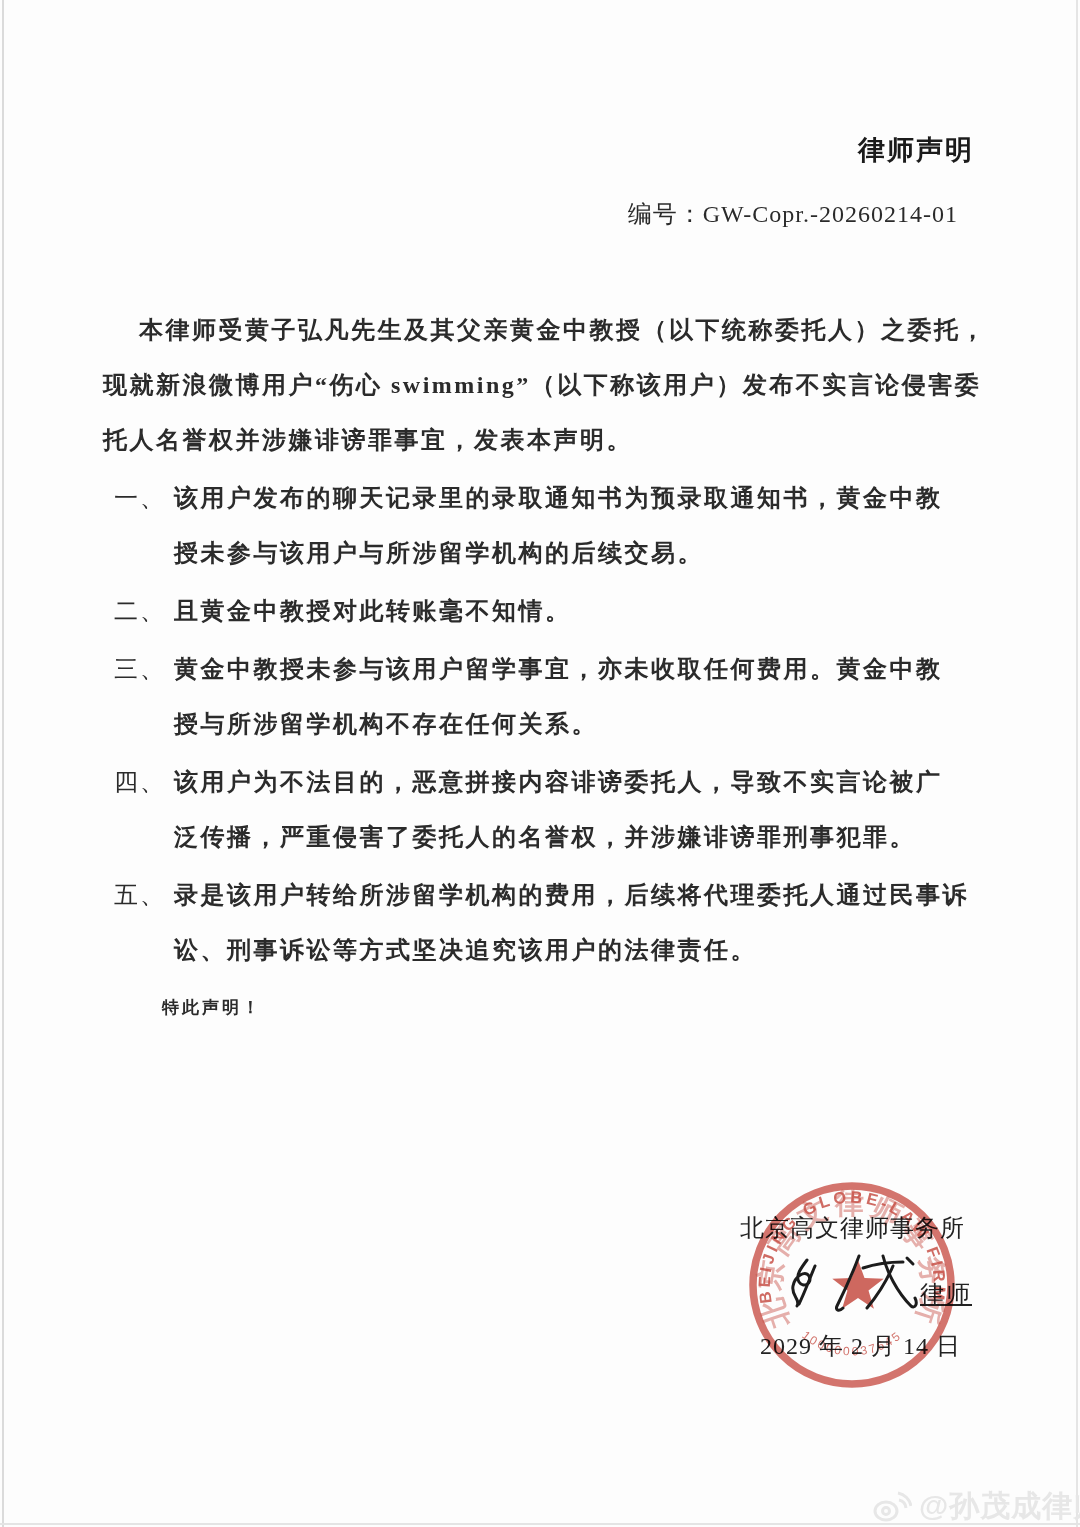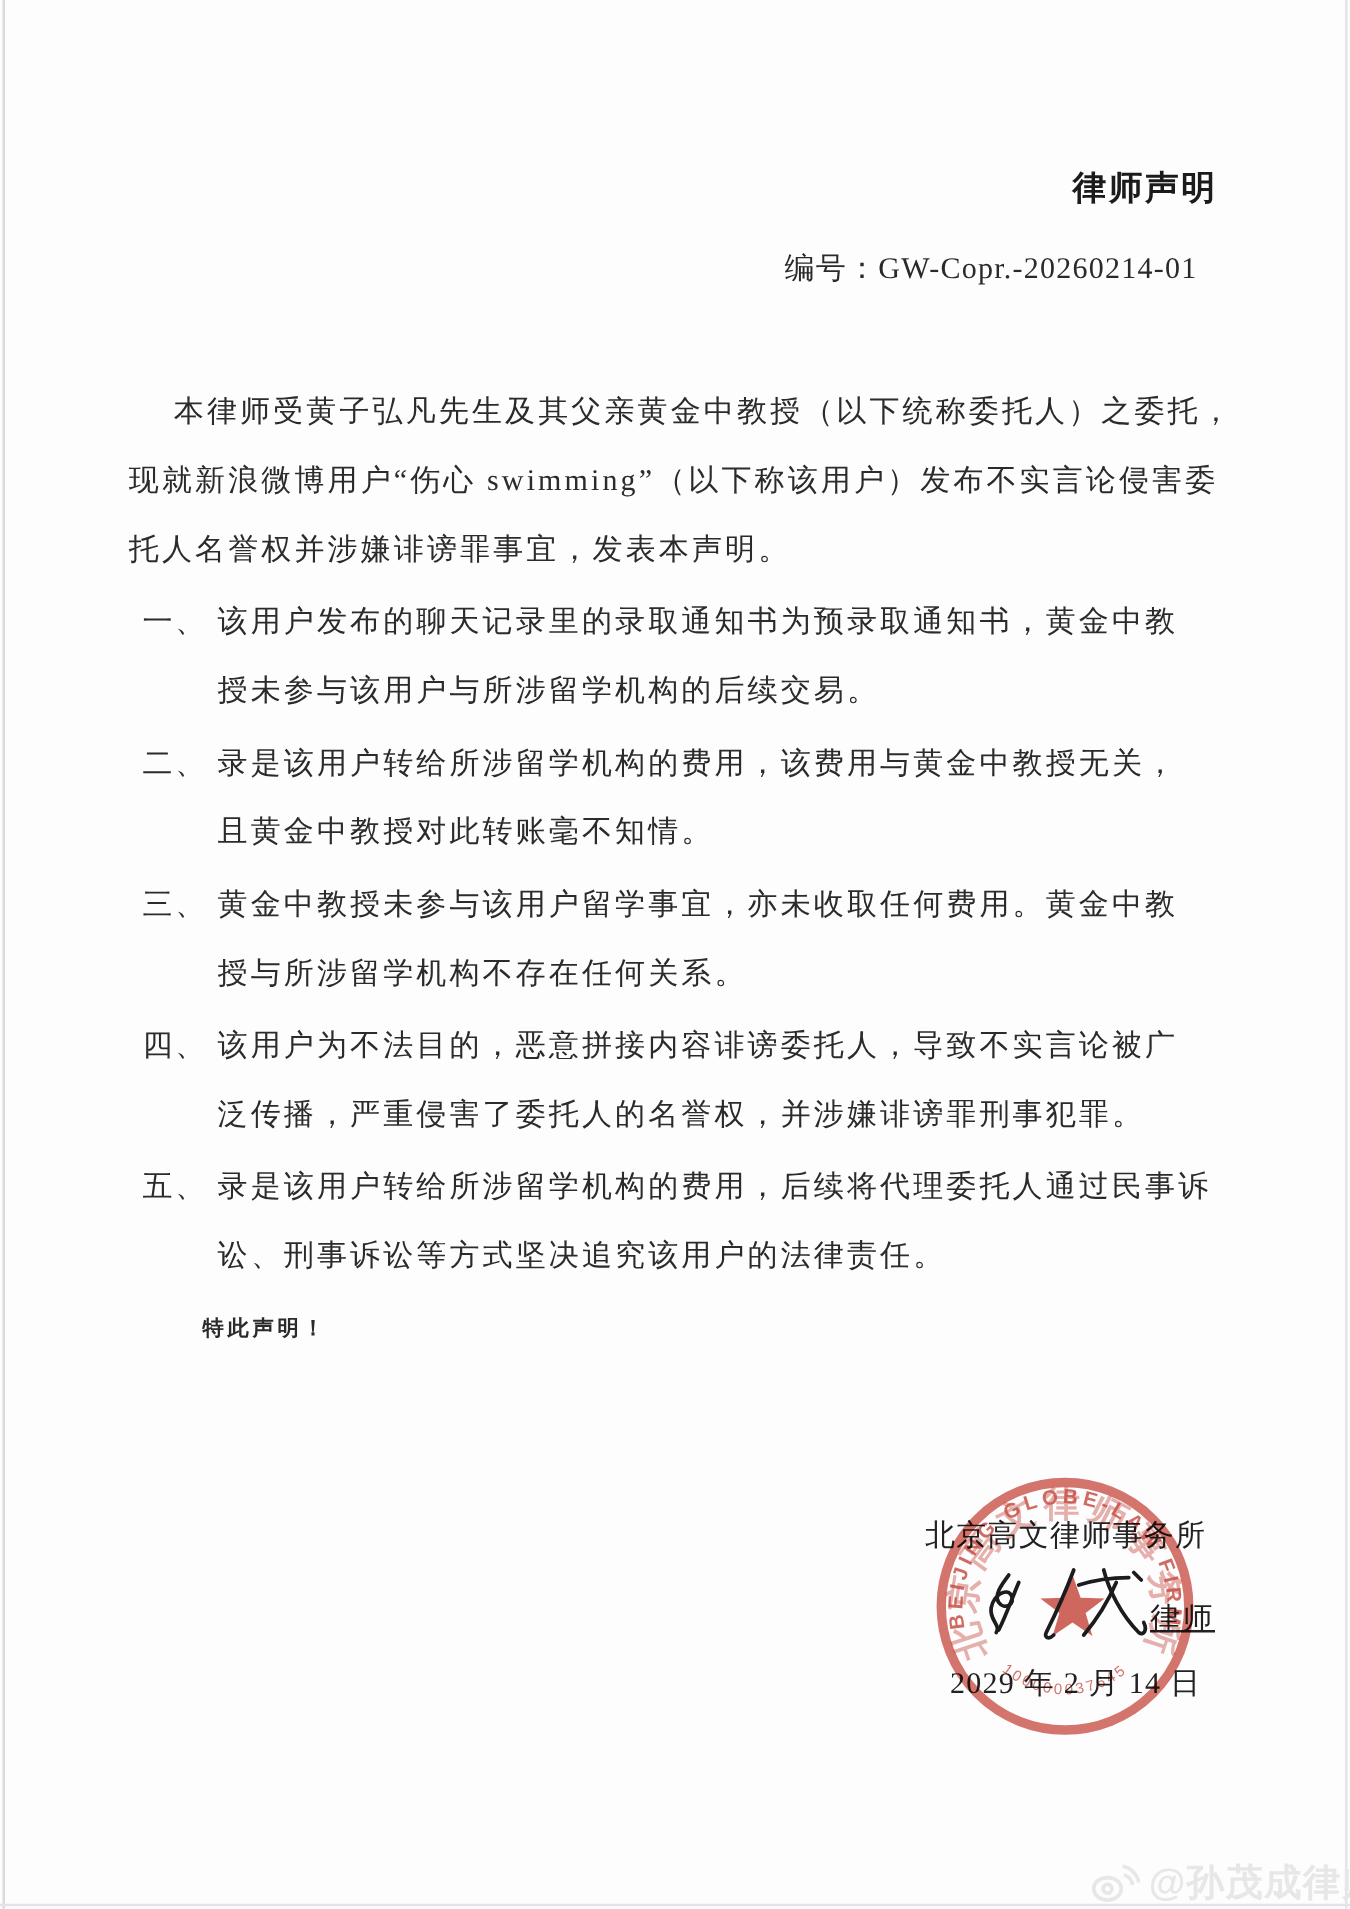"本律师受黄子弘凡先生及其父亲黄金中教授（以下统称委托人）之委托，" .line { font-weight: none -> bold }
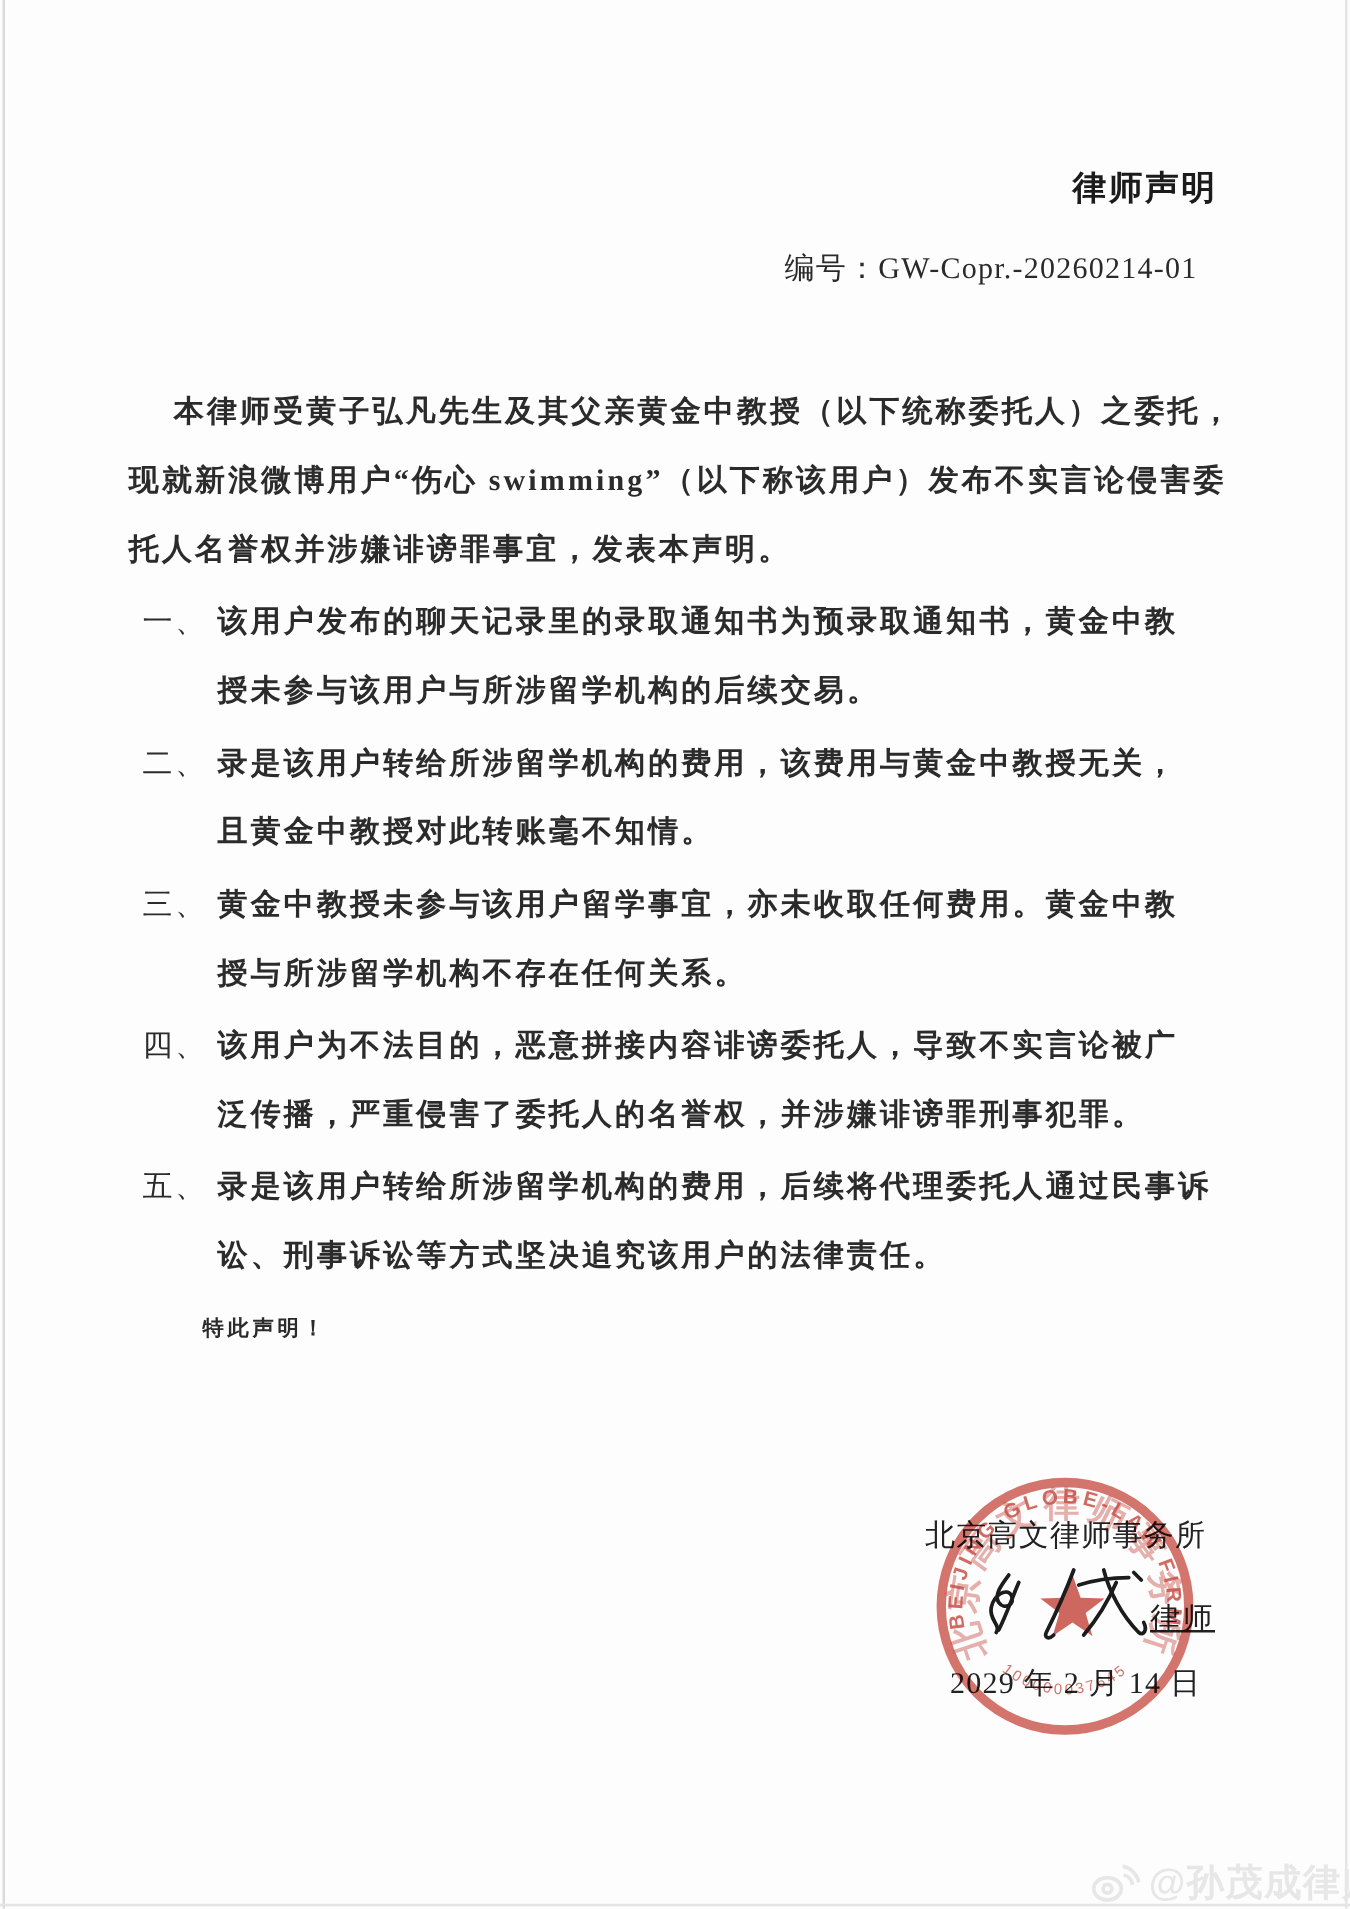"录是该用户转给所涉留学机构的费用，该费用与黄金中教授无关，" div.line { html: <div>录是该用户转给所涉留学机构的费用，该费用与黄金中教授无关，</div> -> none }
